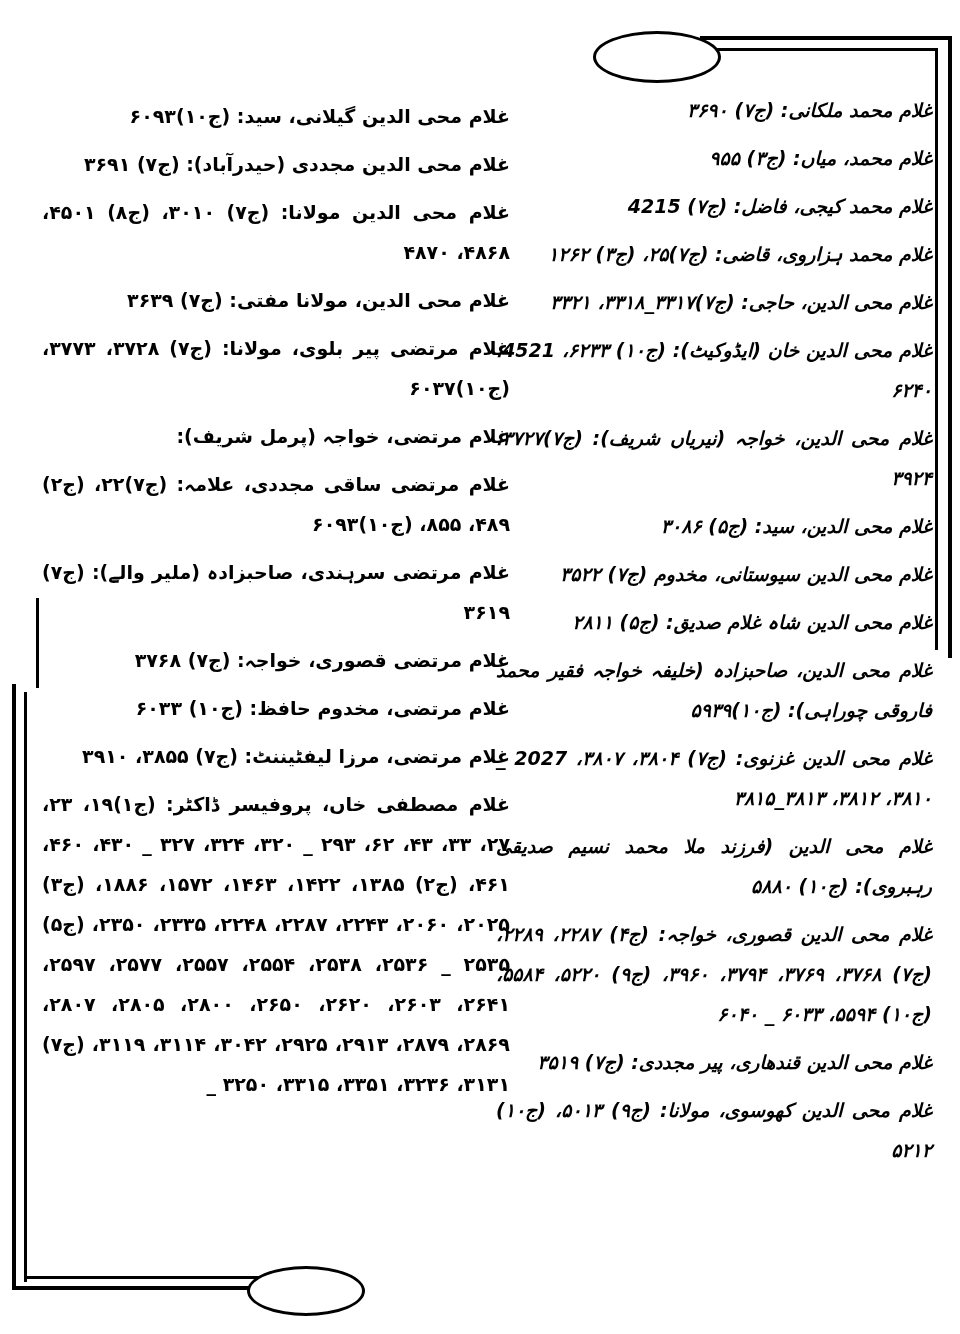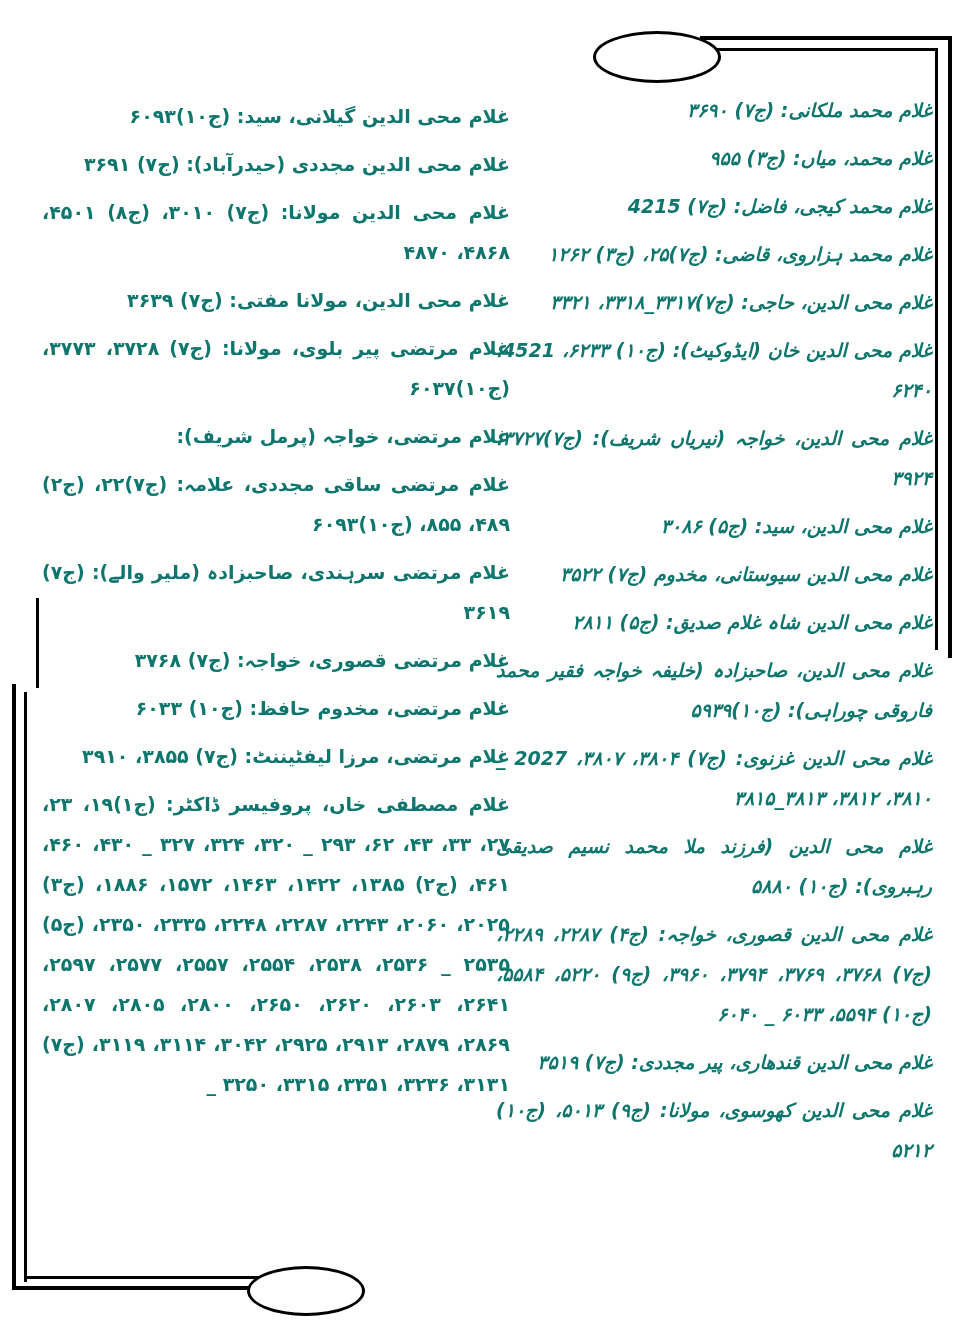"غلام محی الدین گیلانی، سید:" .col { color: #0f766e -> #000000 }
